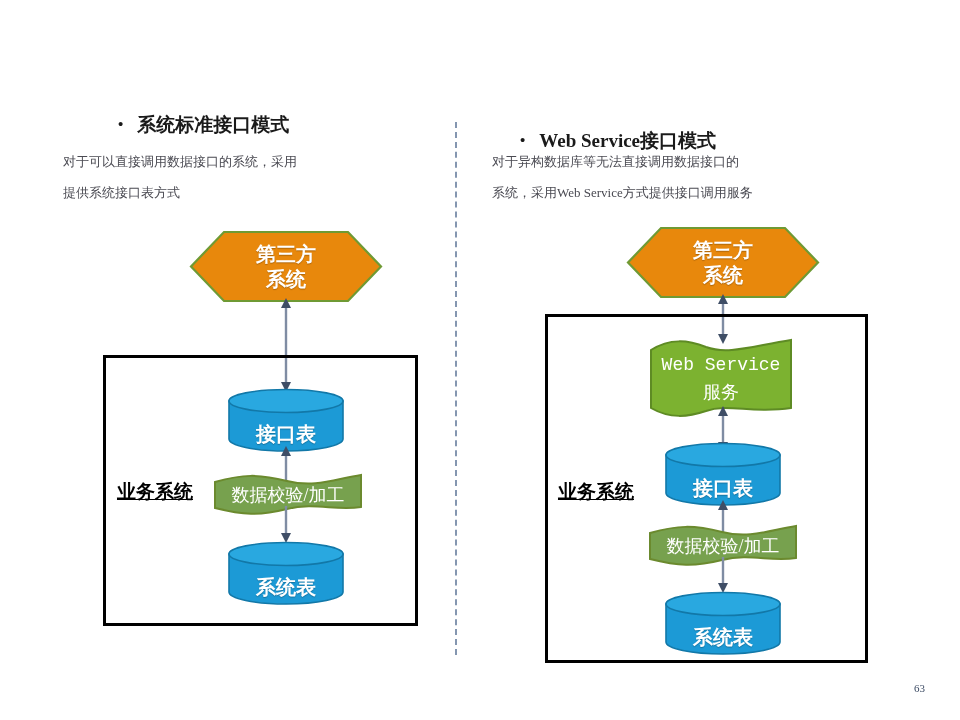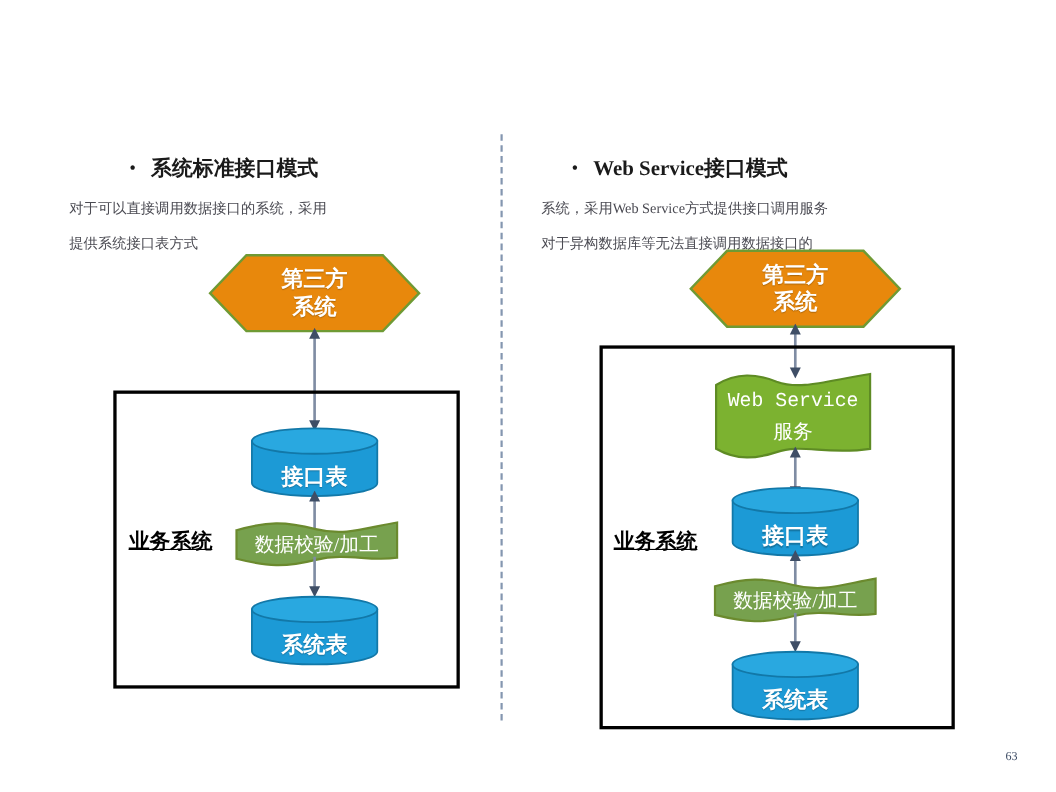"• 系统标准接口模式" .col { margin-top: 28px -> none }
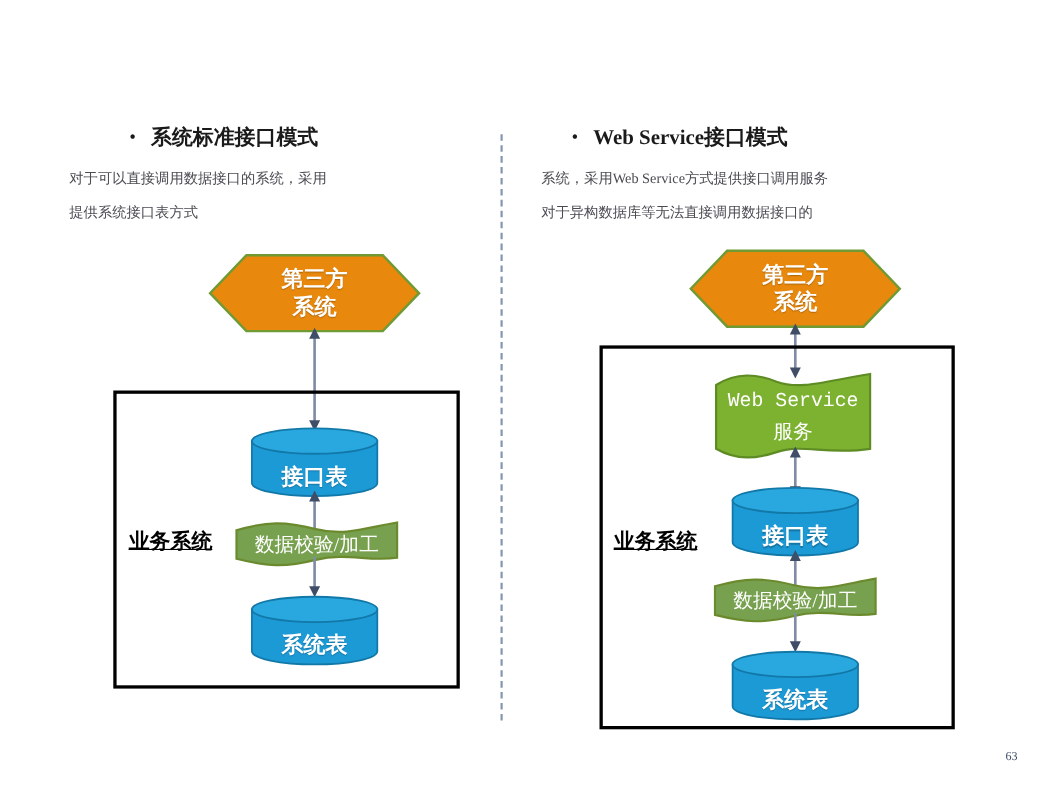"• Web Service接口模式" div.col { top: 112px -> 128px }
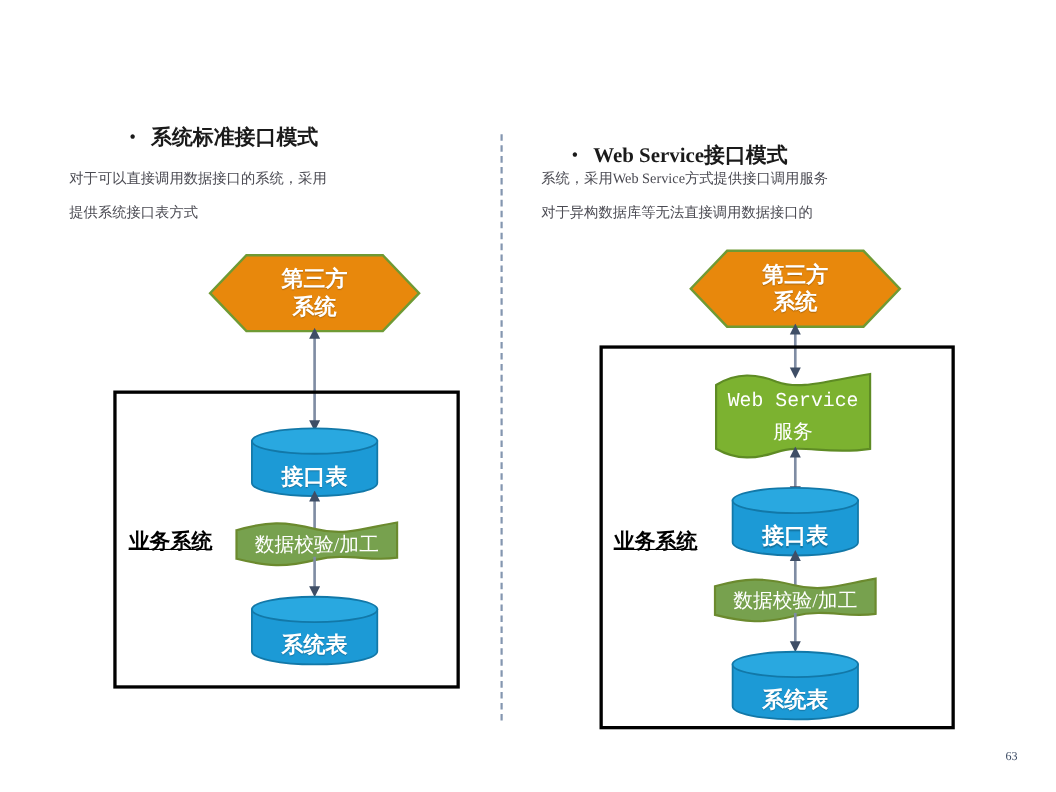"系统，采用Web Service方式提供接口调用服务" div { order: before "对于异构数据库等无法直接调用数据接口的" -> after "对于异构数据库等无法直接调用数据接口的" }
